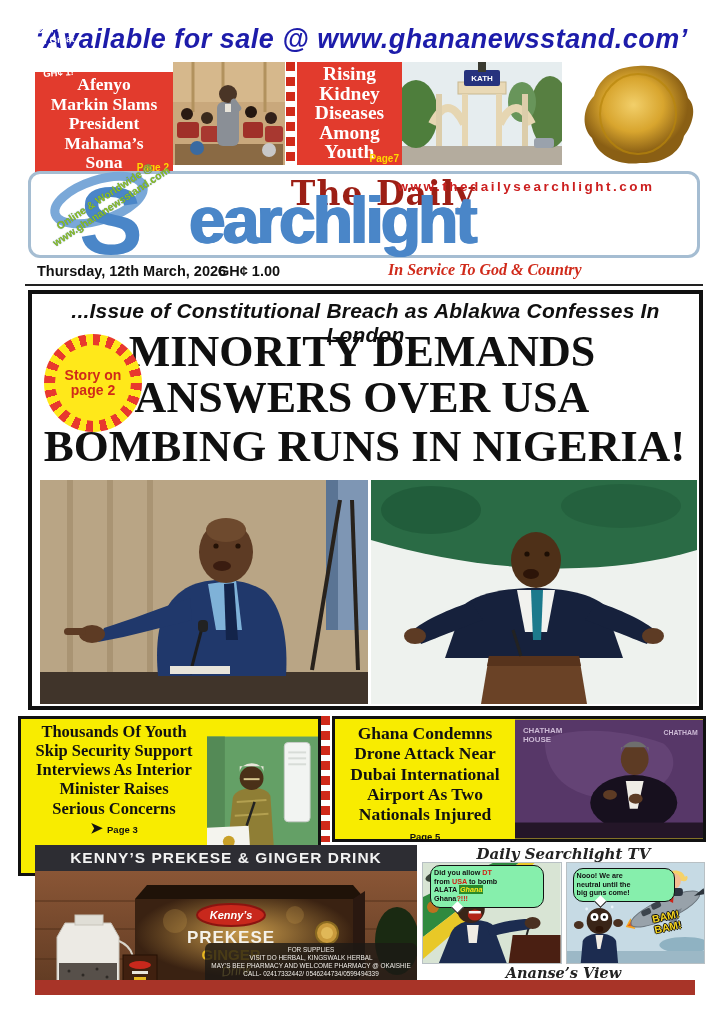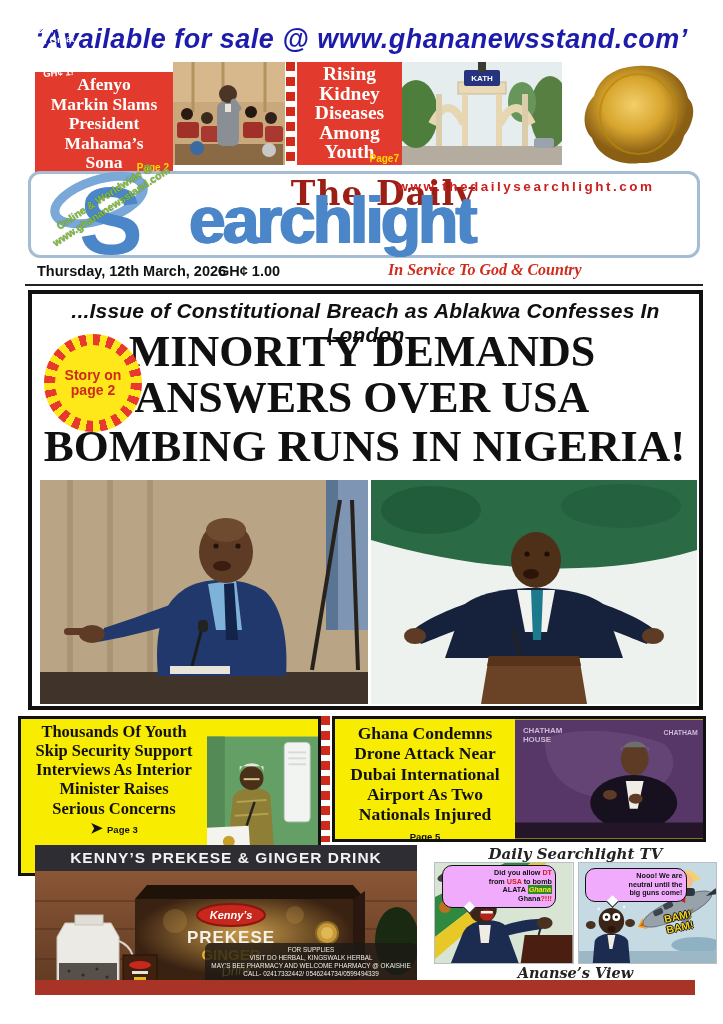"Daily Searchlight TV" #cartoon { left: 434px -> 422px }
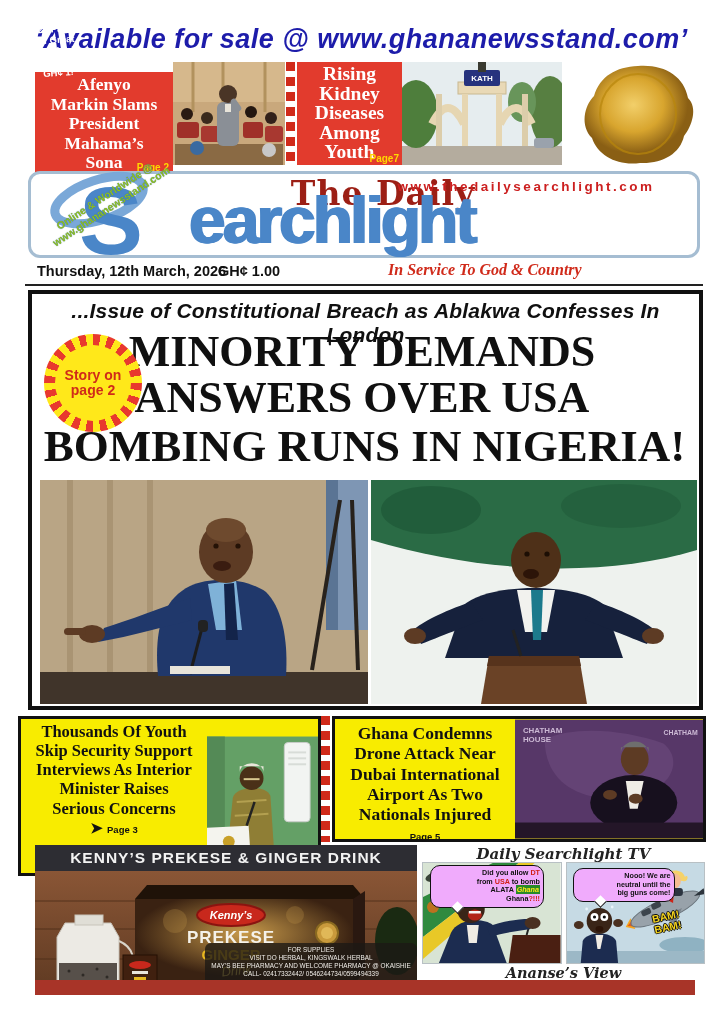"Did you allow DT" .bubble { background: #f0abfc -> #86efac; text-align: right -> left }
